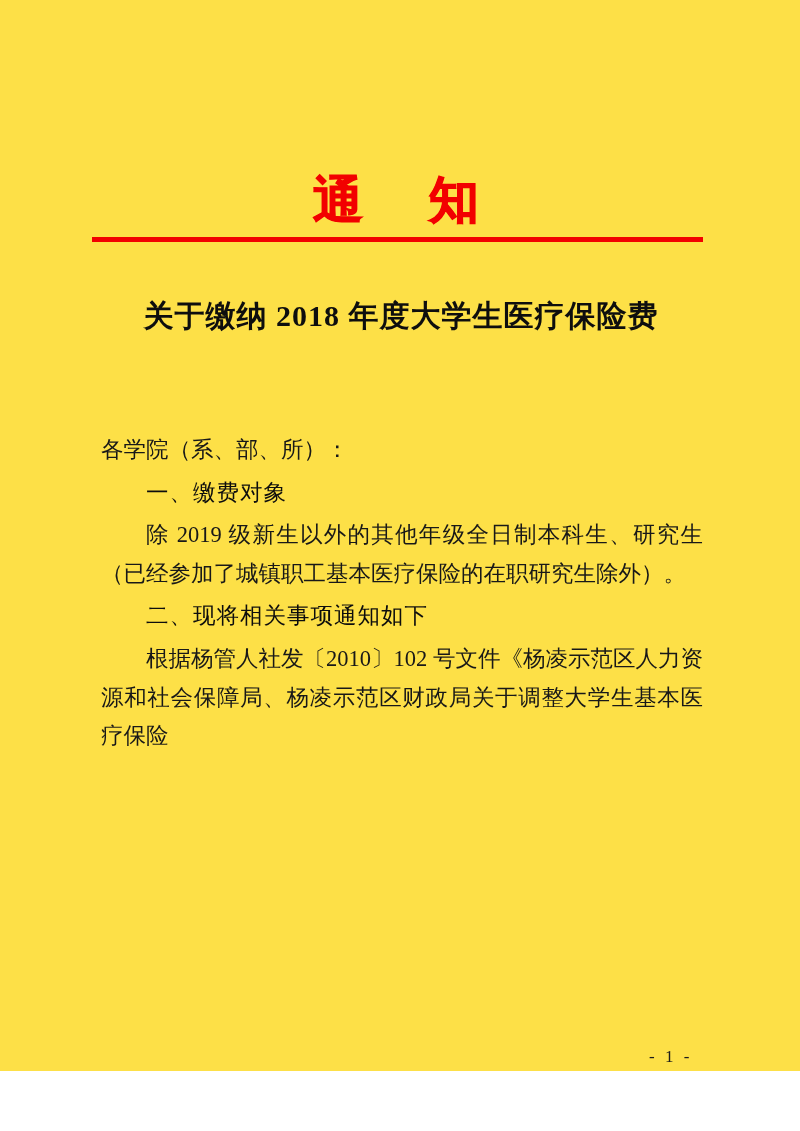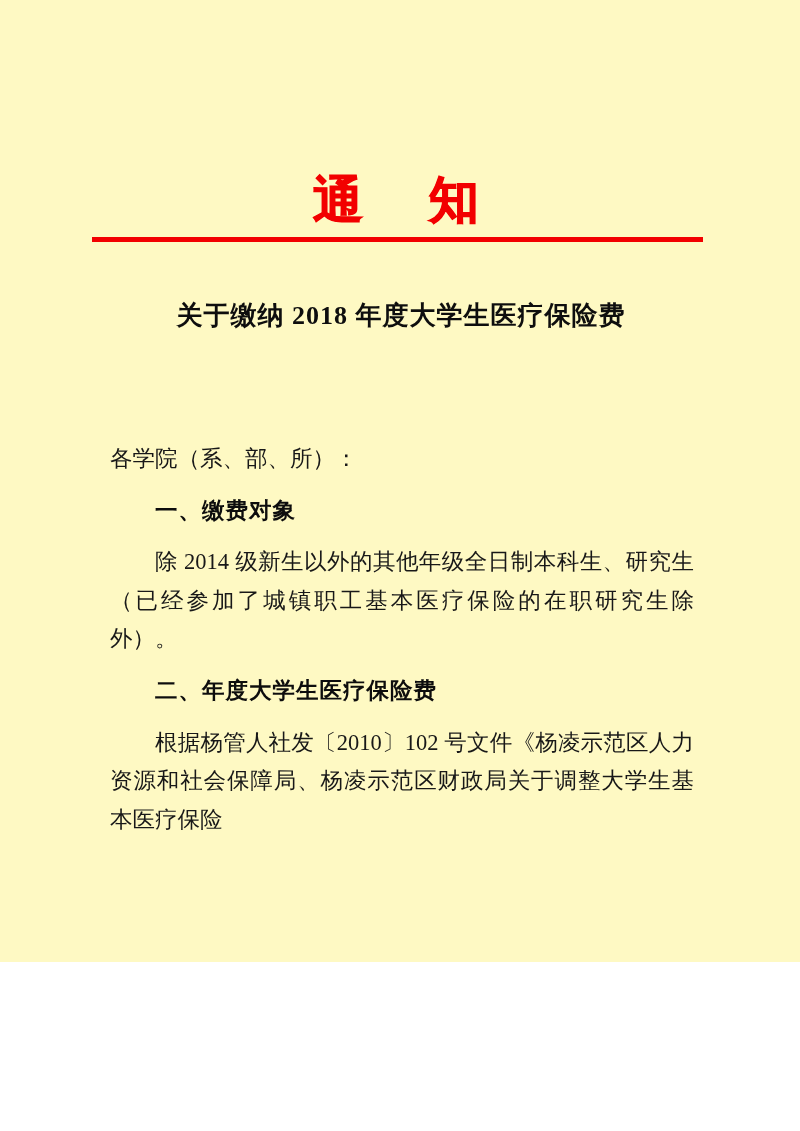"通 知" .page { background: #fef9c3 -> #fde047; height: 962px -> 1071px }
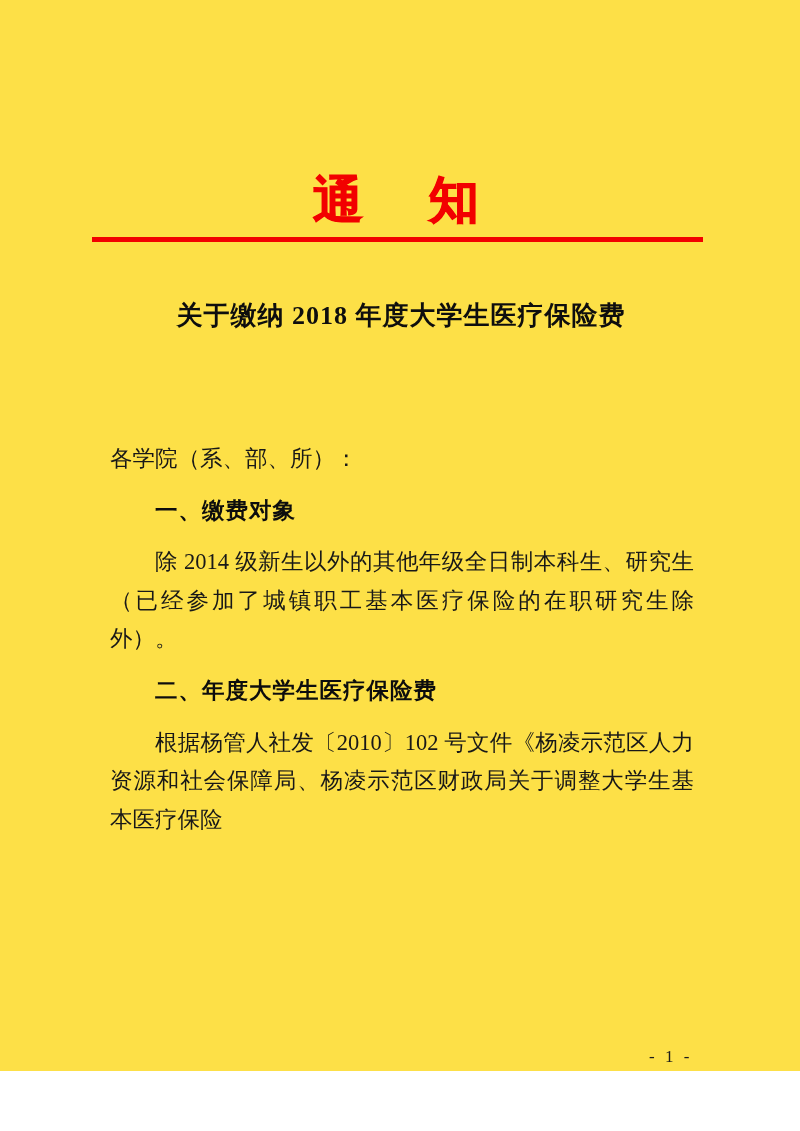"关于缴纳 2018 年度大学生医疗保险费" .doc-title { font-size: 26px -> 30px }
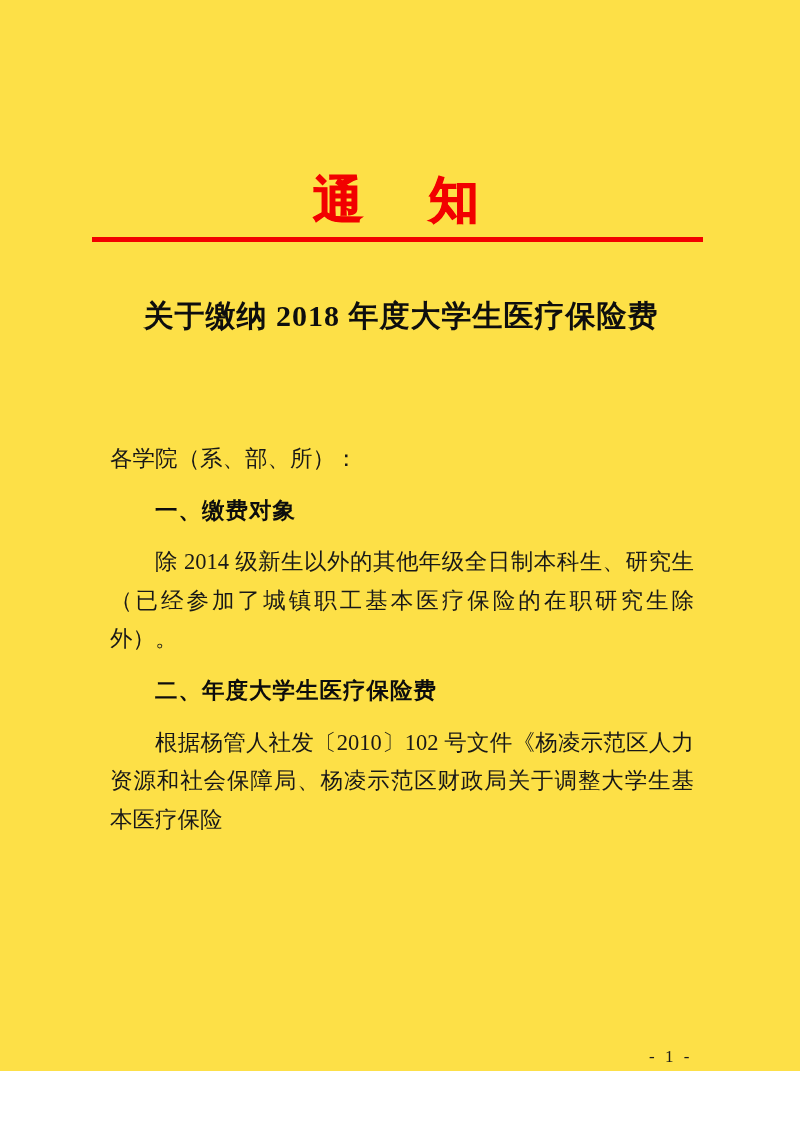"各学院（系、部、所）：" .body-text p { margin: 13px -> 4px }
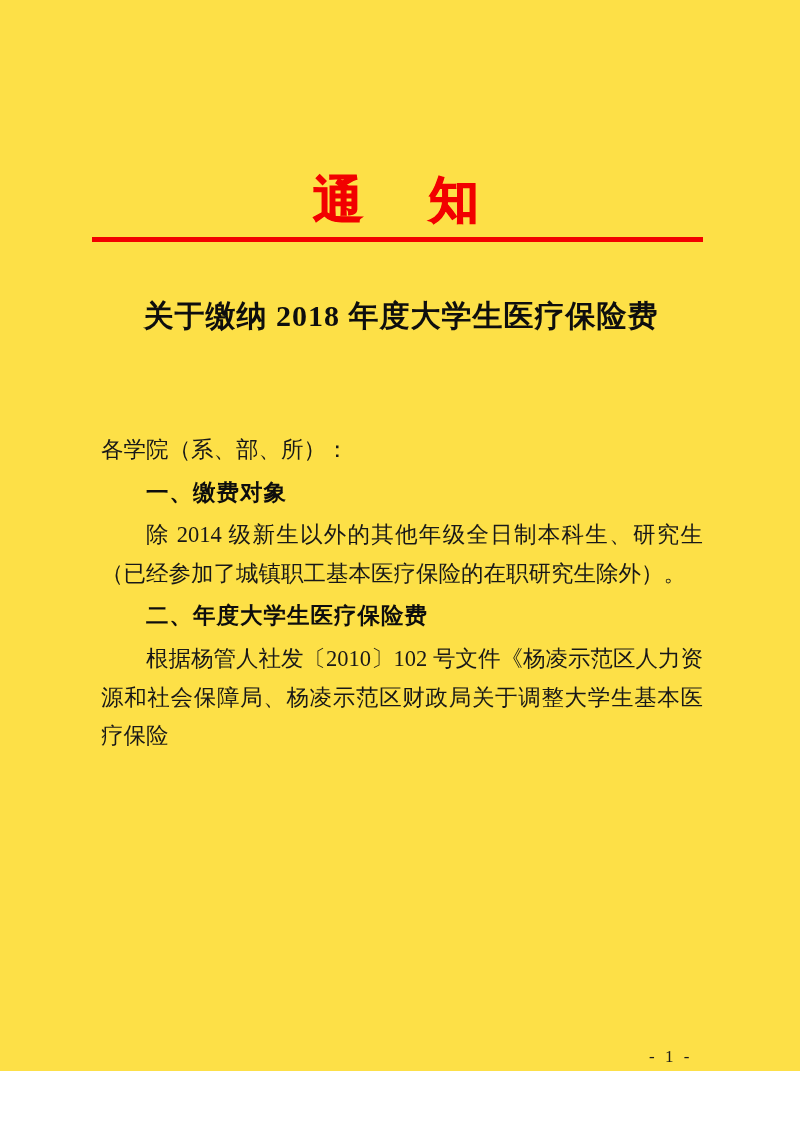"一、缴费对象" .heading { font-weight: bold -> normal }
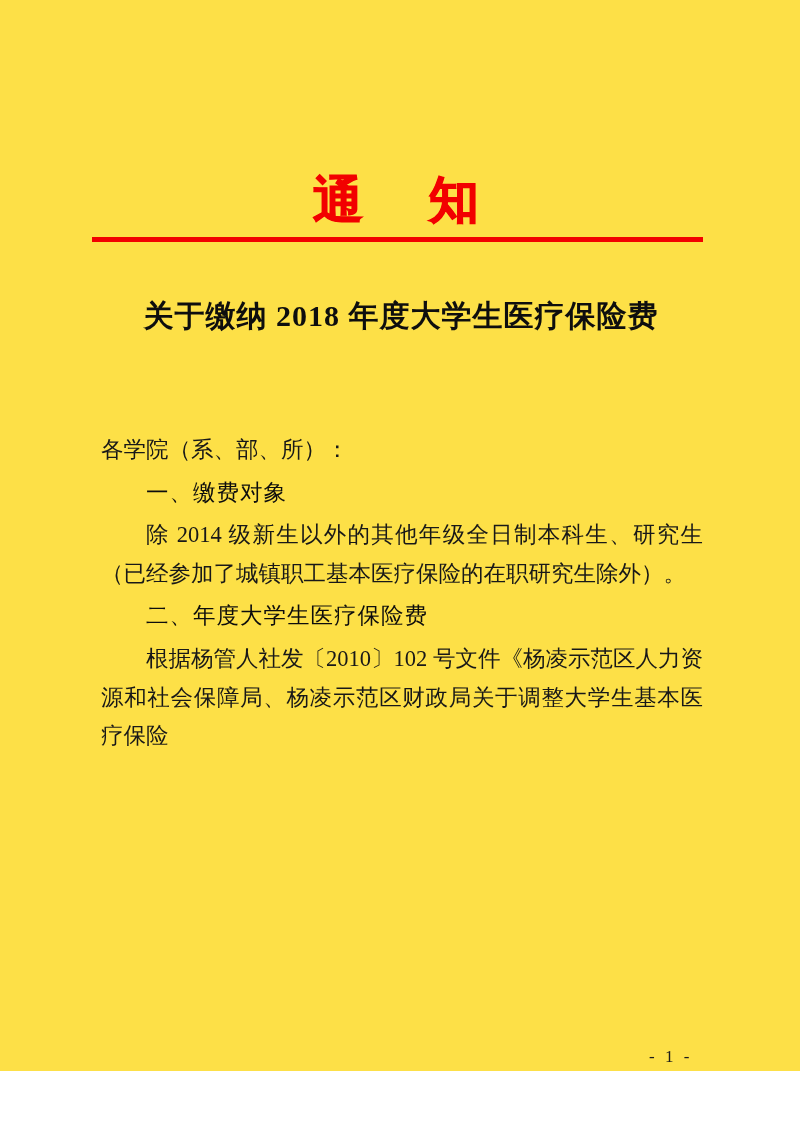"除 2014" p.para { text: 2014 -> 2019 }
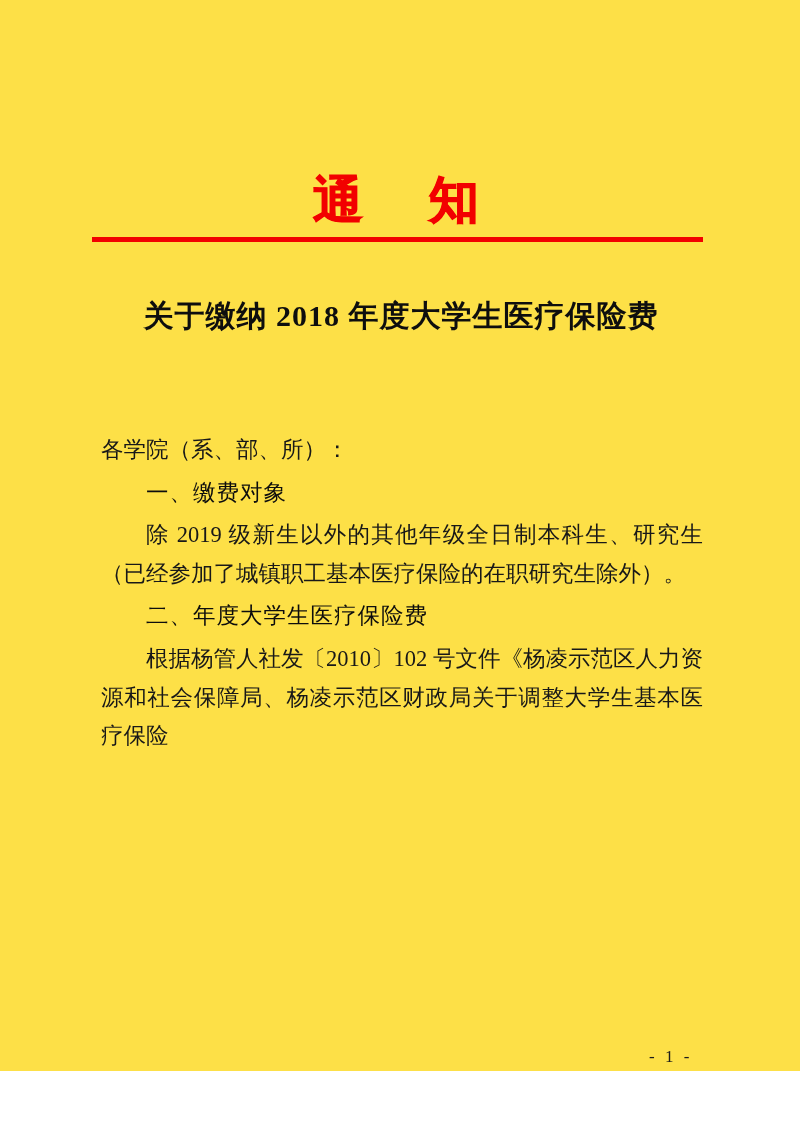"二、年度大学生医疗保险费" p.heading { text: 年度大学生医疗保险费 -> 现将相关事项通知如下 }
